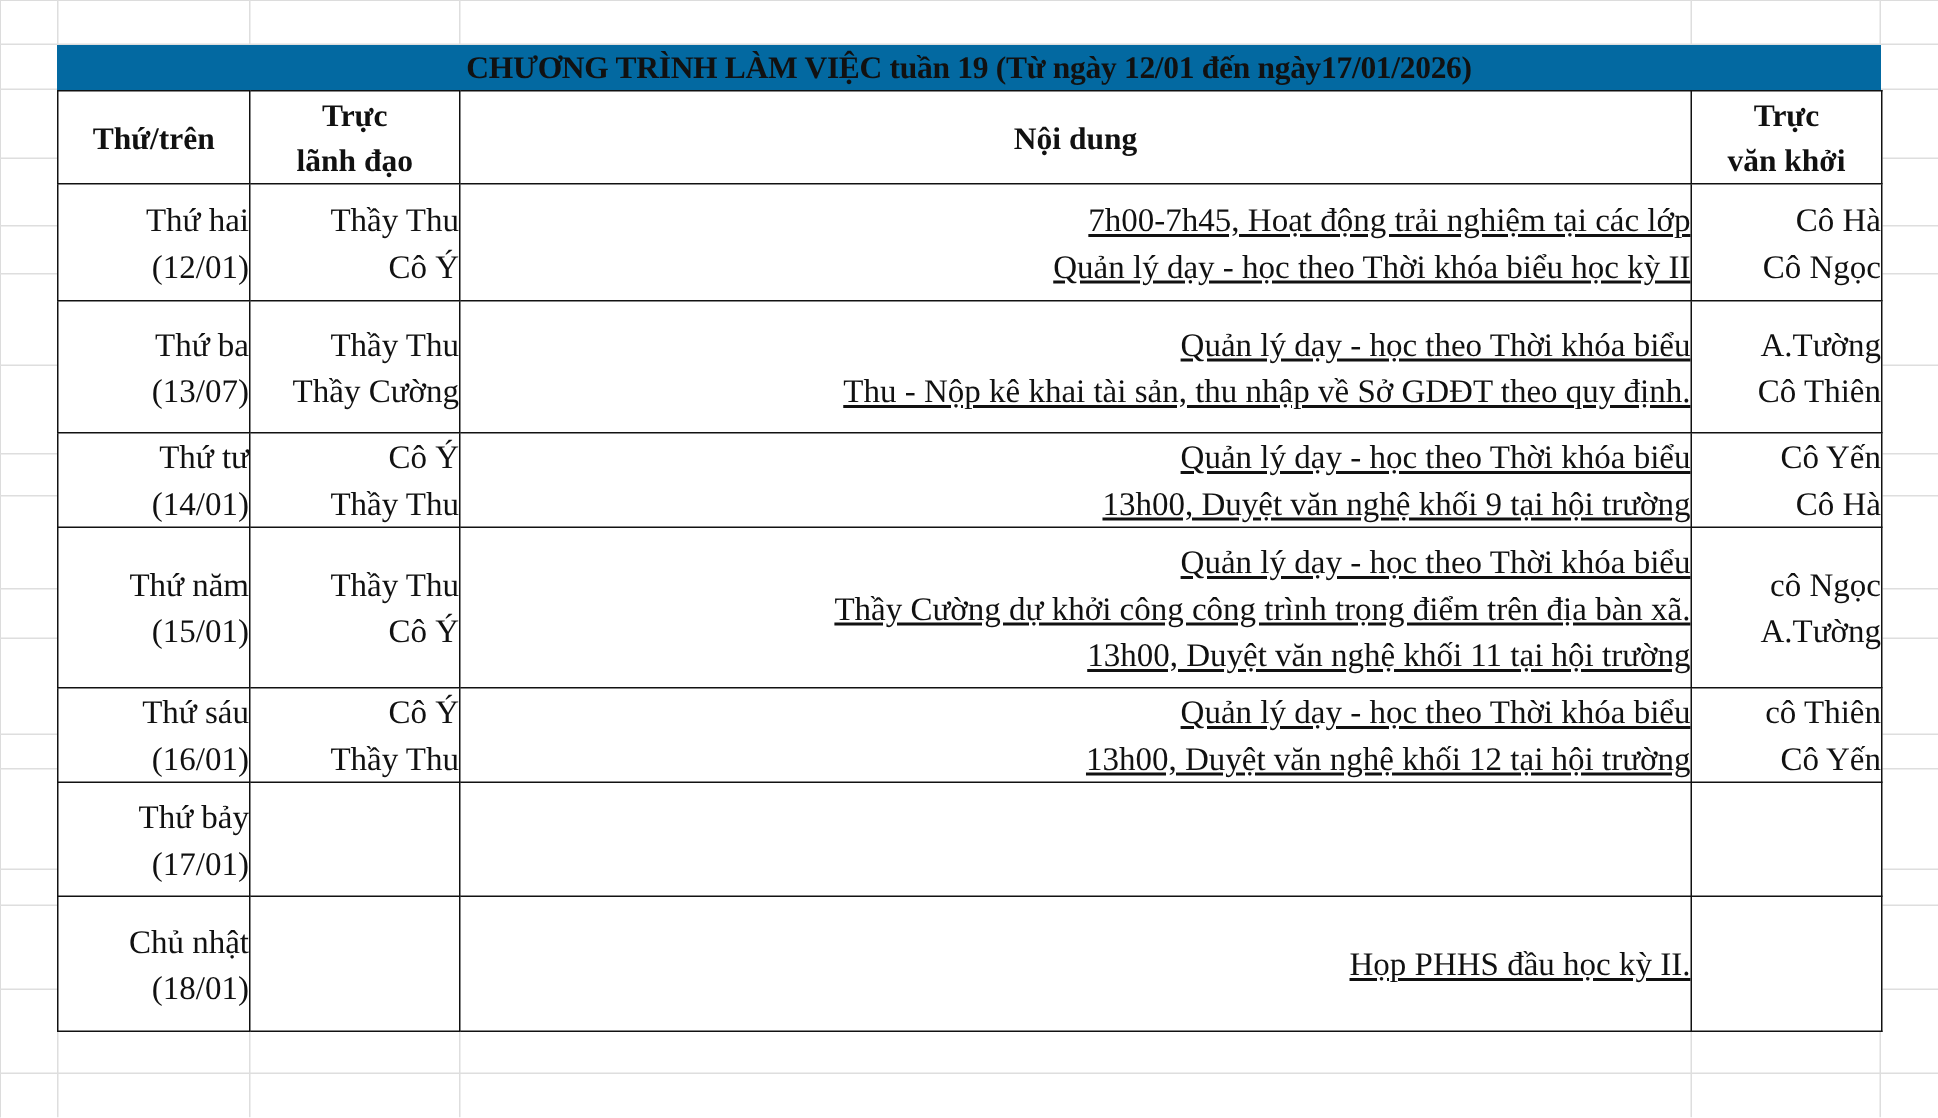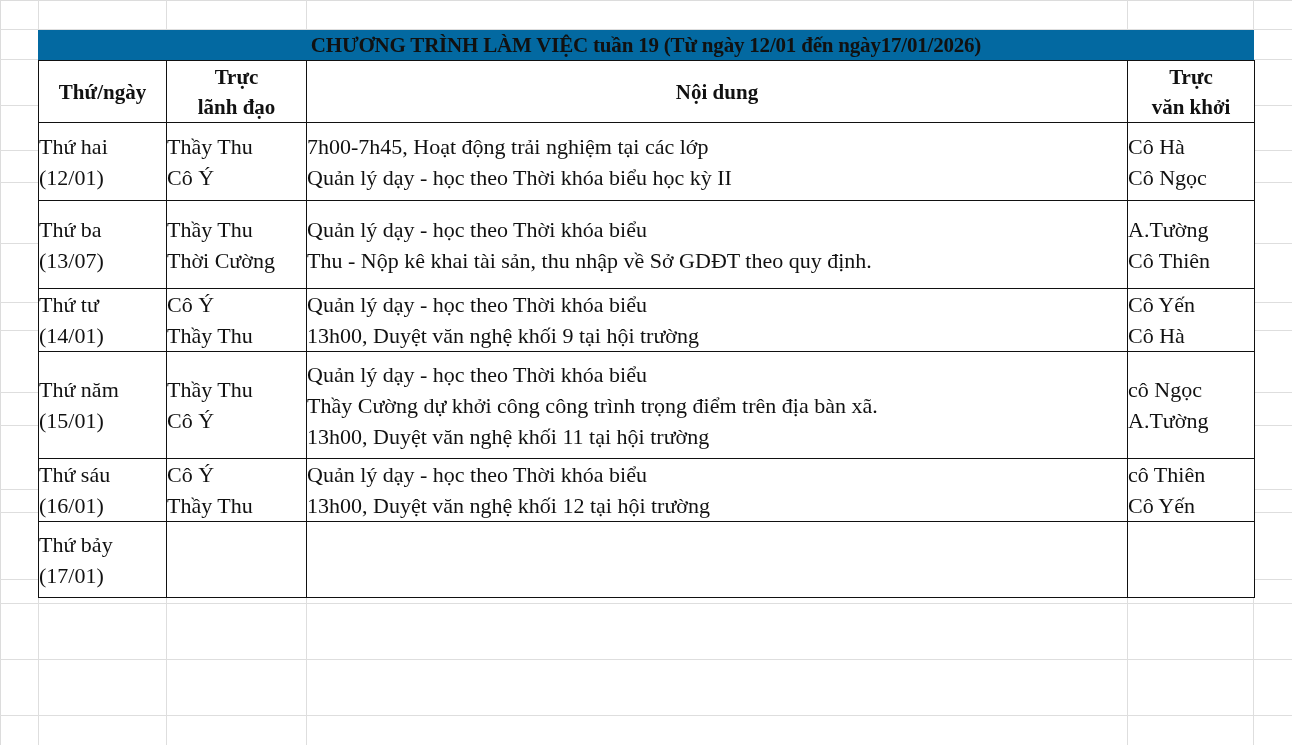"Thứ/ngày" span.line { text: Thứ/ngày -> Thứ/trên }
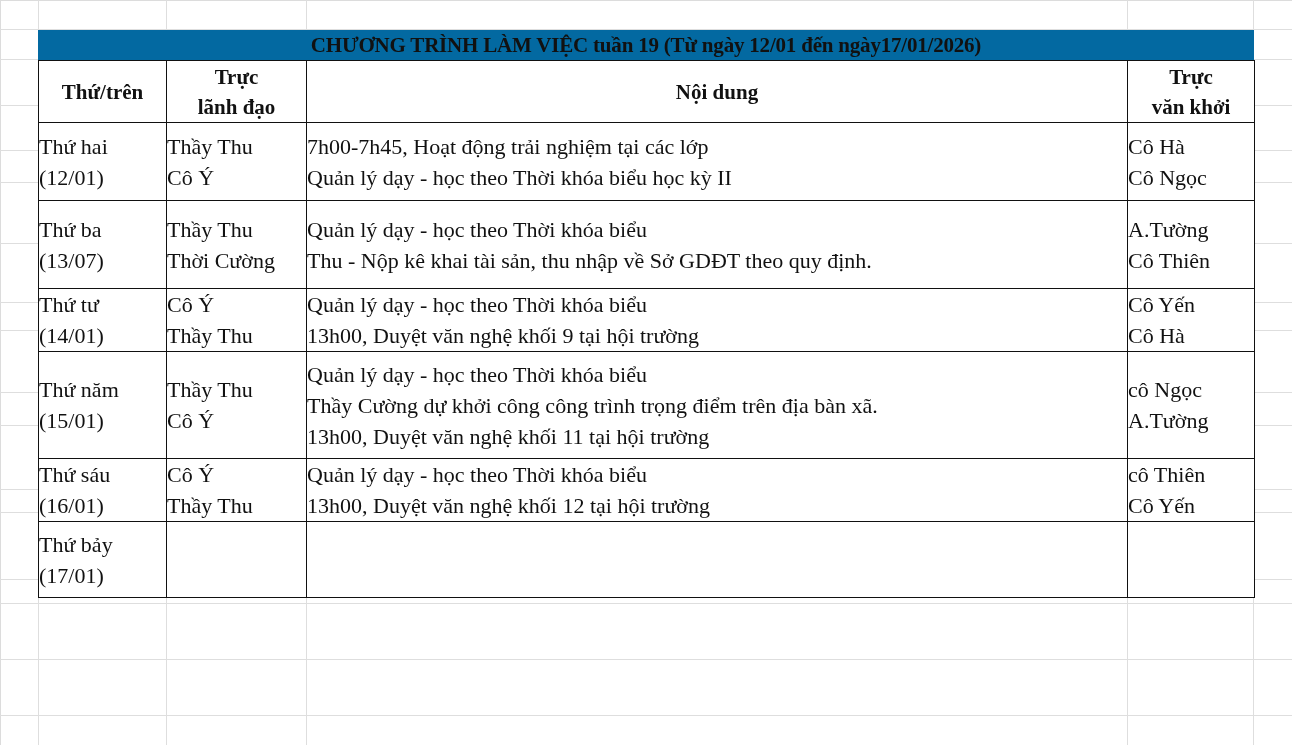"Thứ hai" td.center { text-align: left -> right }
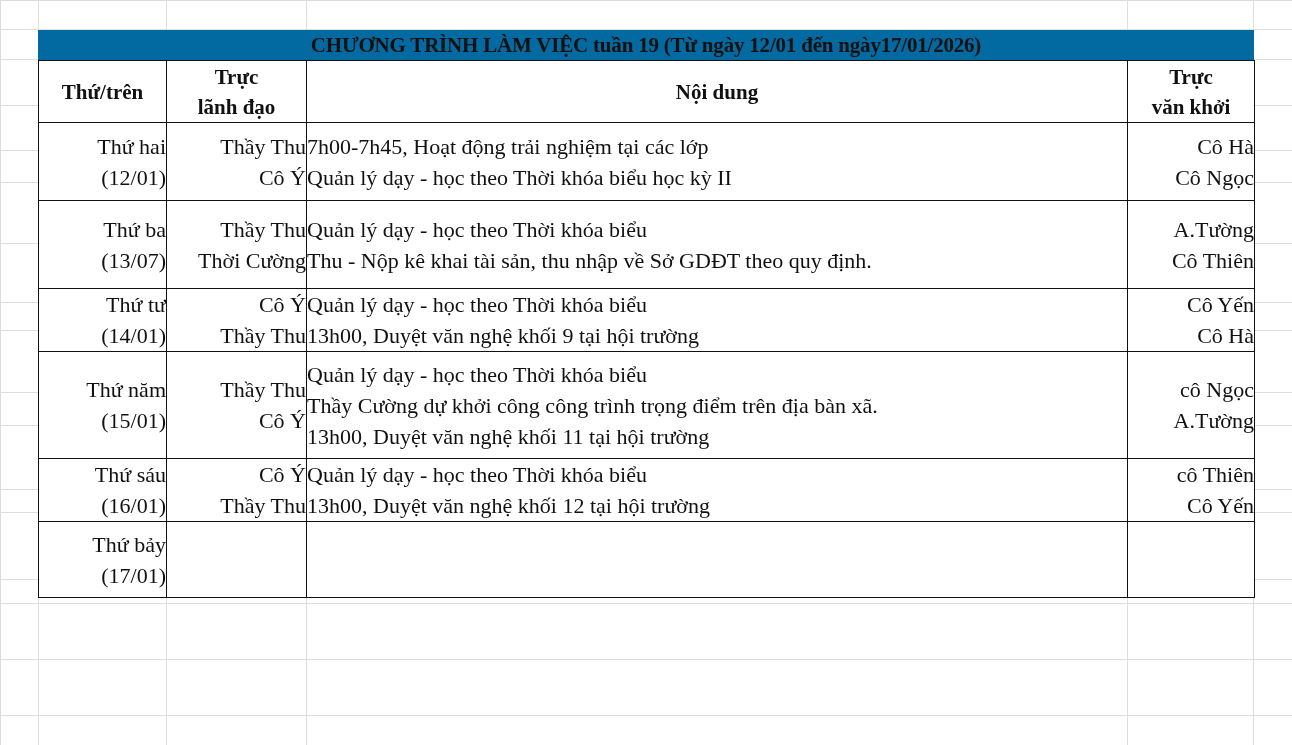"7h00-7h45, Hoạt động trải nghiệm" td.content { text-align: left -> right; text-decoration: none -> underline }
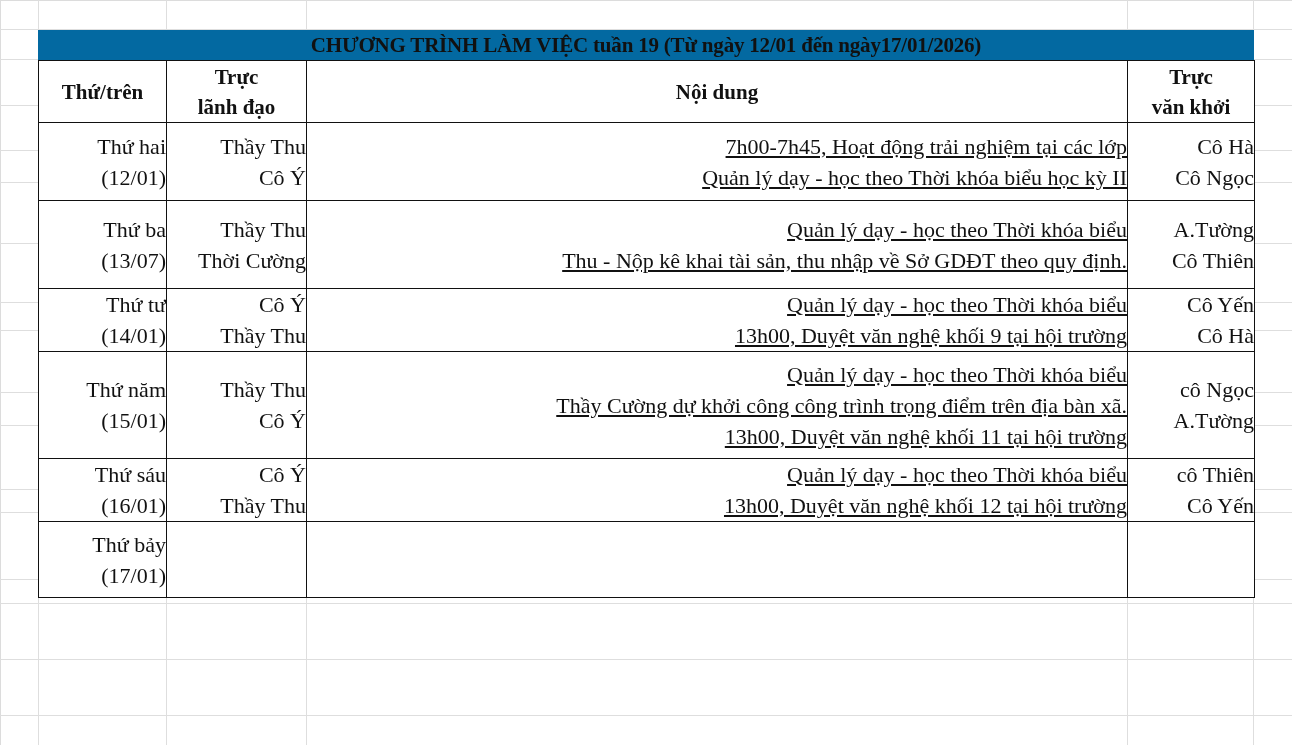"Thời Cường" span.line { text: Thời -> Thầy }
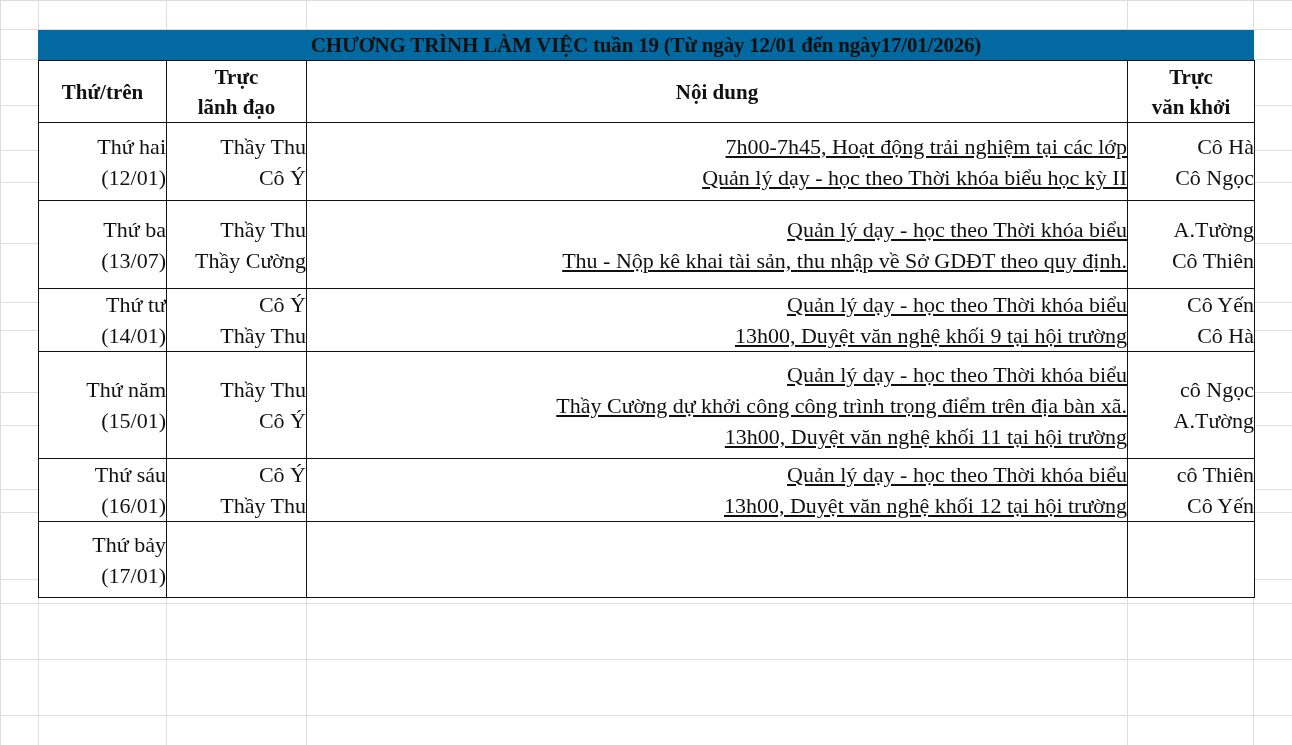"Chủ nhật" tr { html: none -> <tr> <td> <span>Chủ nhật</span> <span>(18/01)</span> </td> <td></td> <td> <span>Họp PHHS đầu học kỳ II.</span> </td> <td></td> </tr> }
